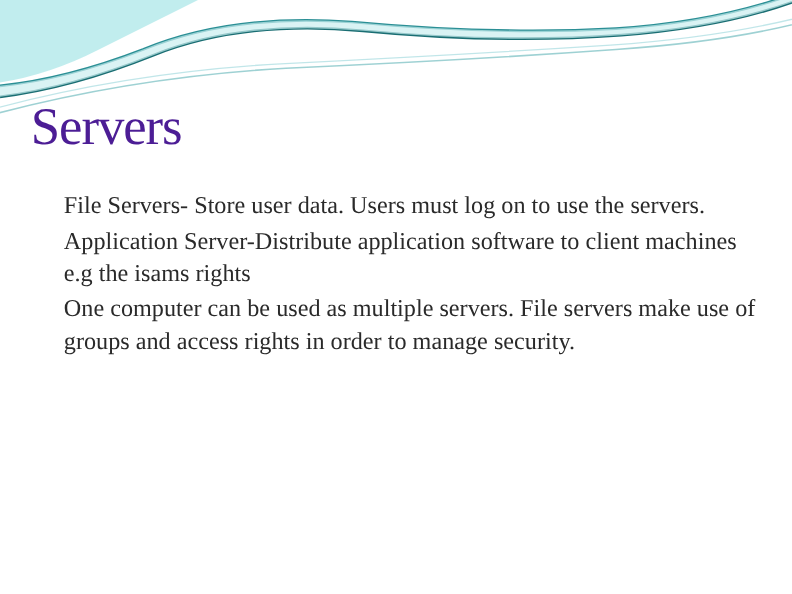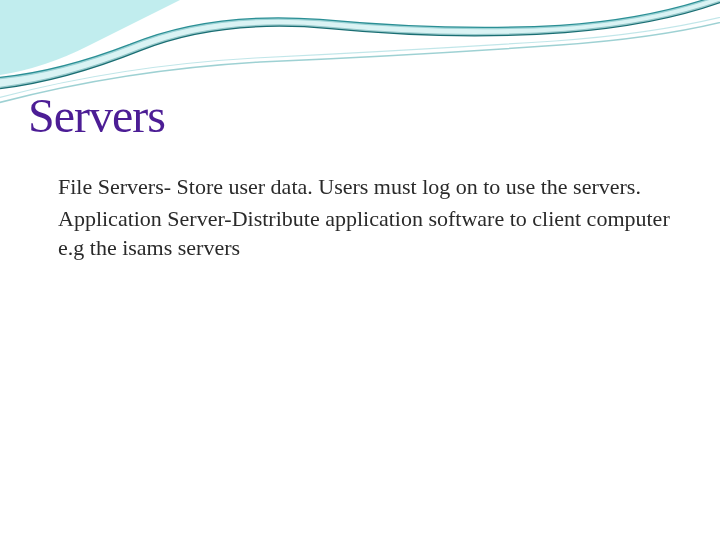"Application Server-Distribute" p { text: computer e.g the isams servers -> machines e.g the isams rights }
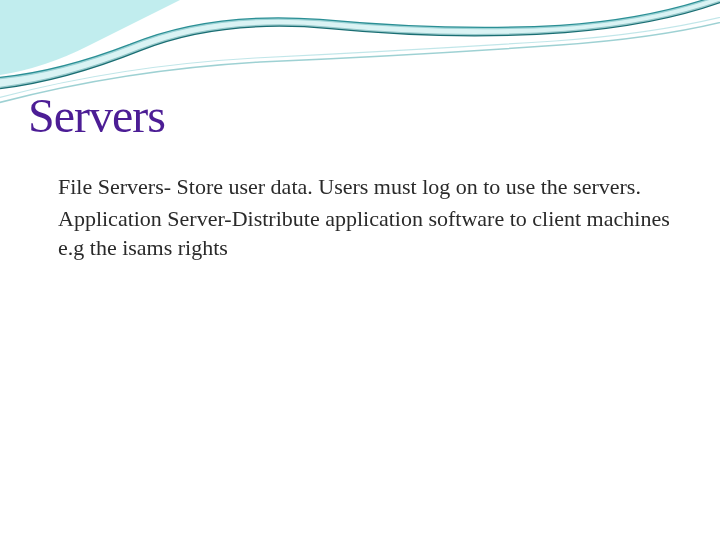"One computer can be used" p { html: none -> <p>One computer can be used as multiple servers. File servers make use of groups and access rights in order to manage security.</p> }
